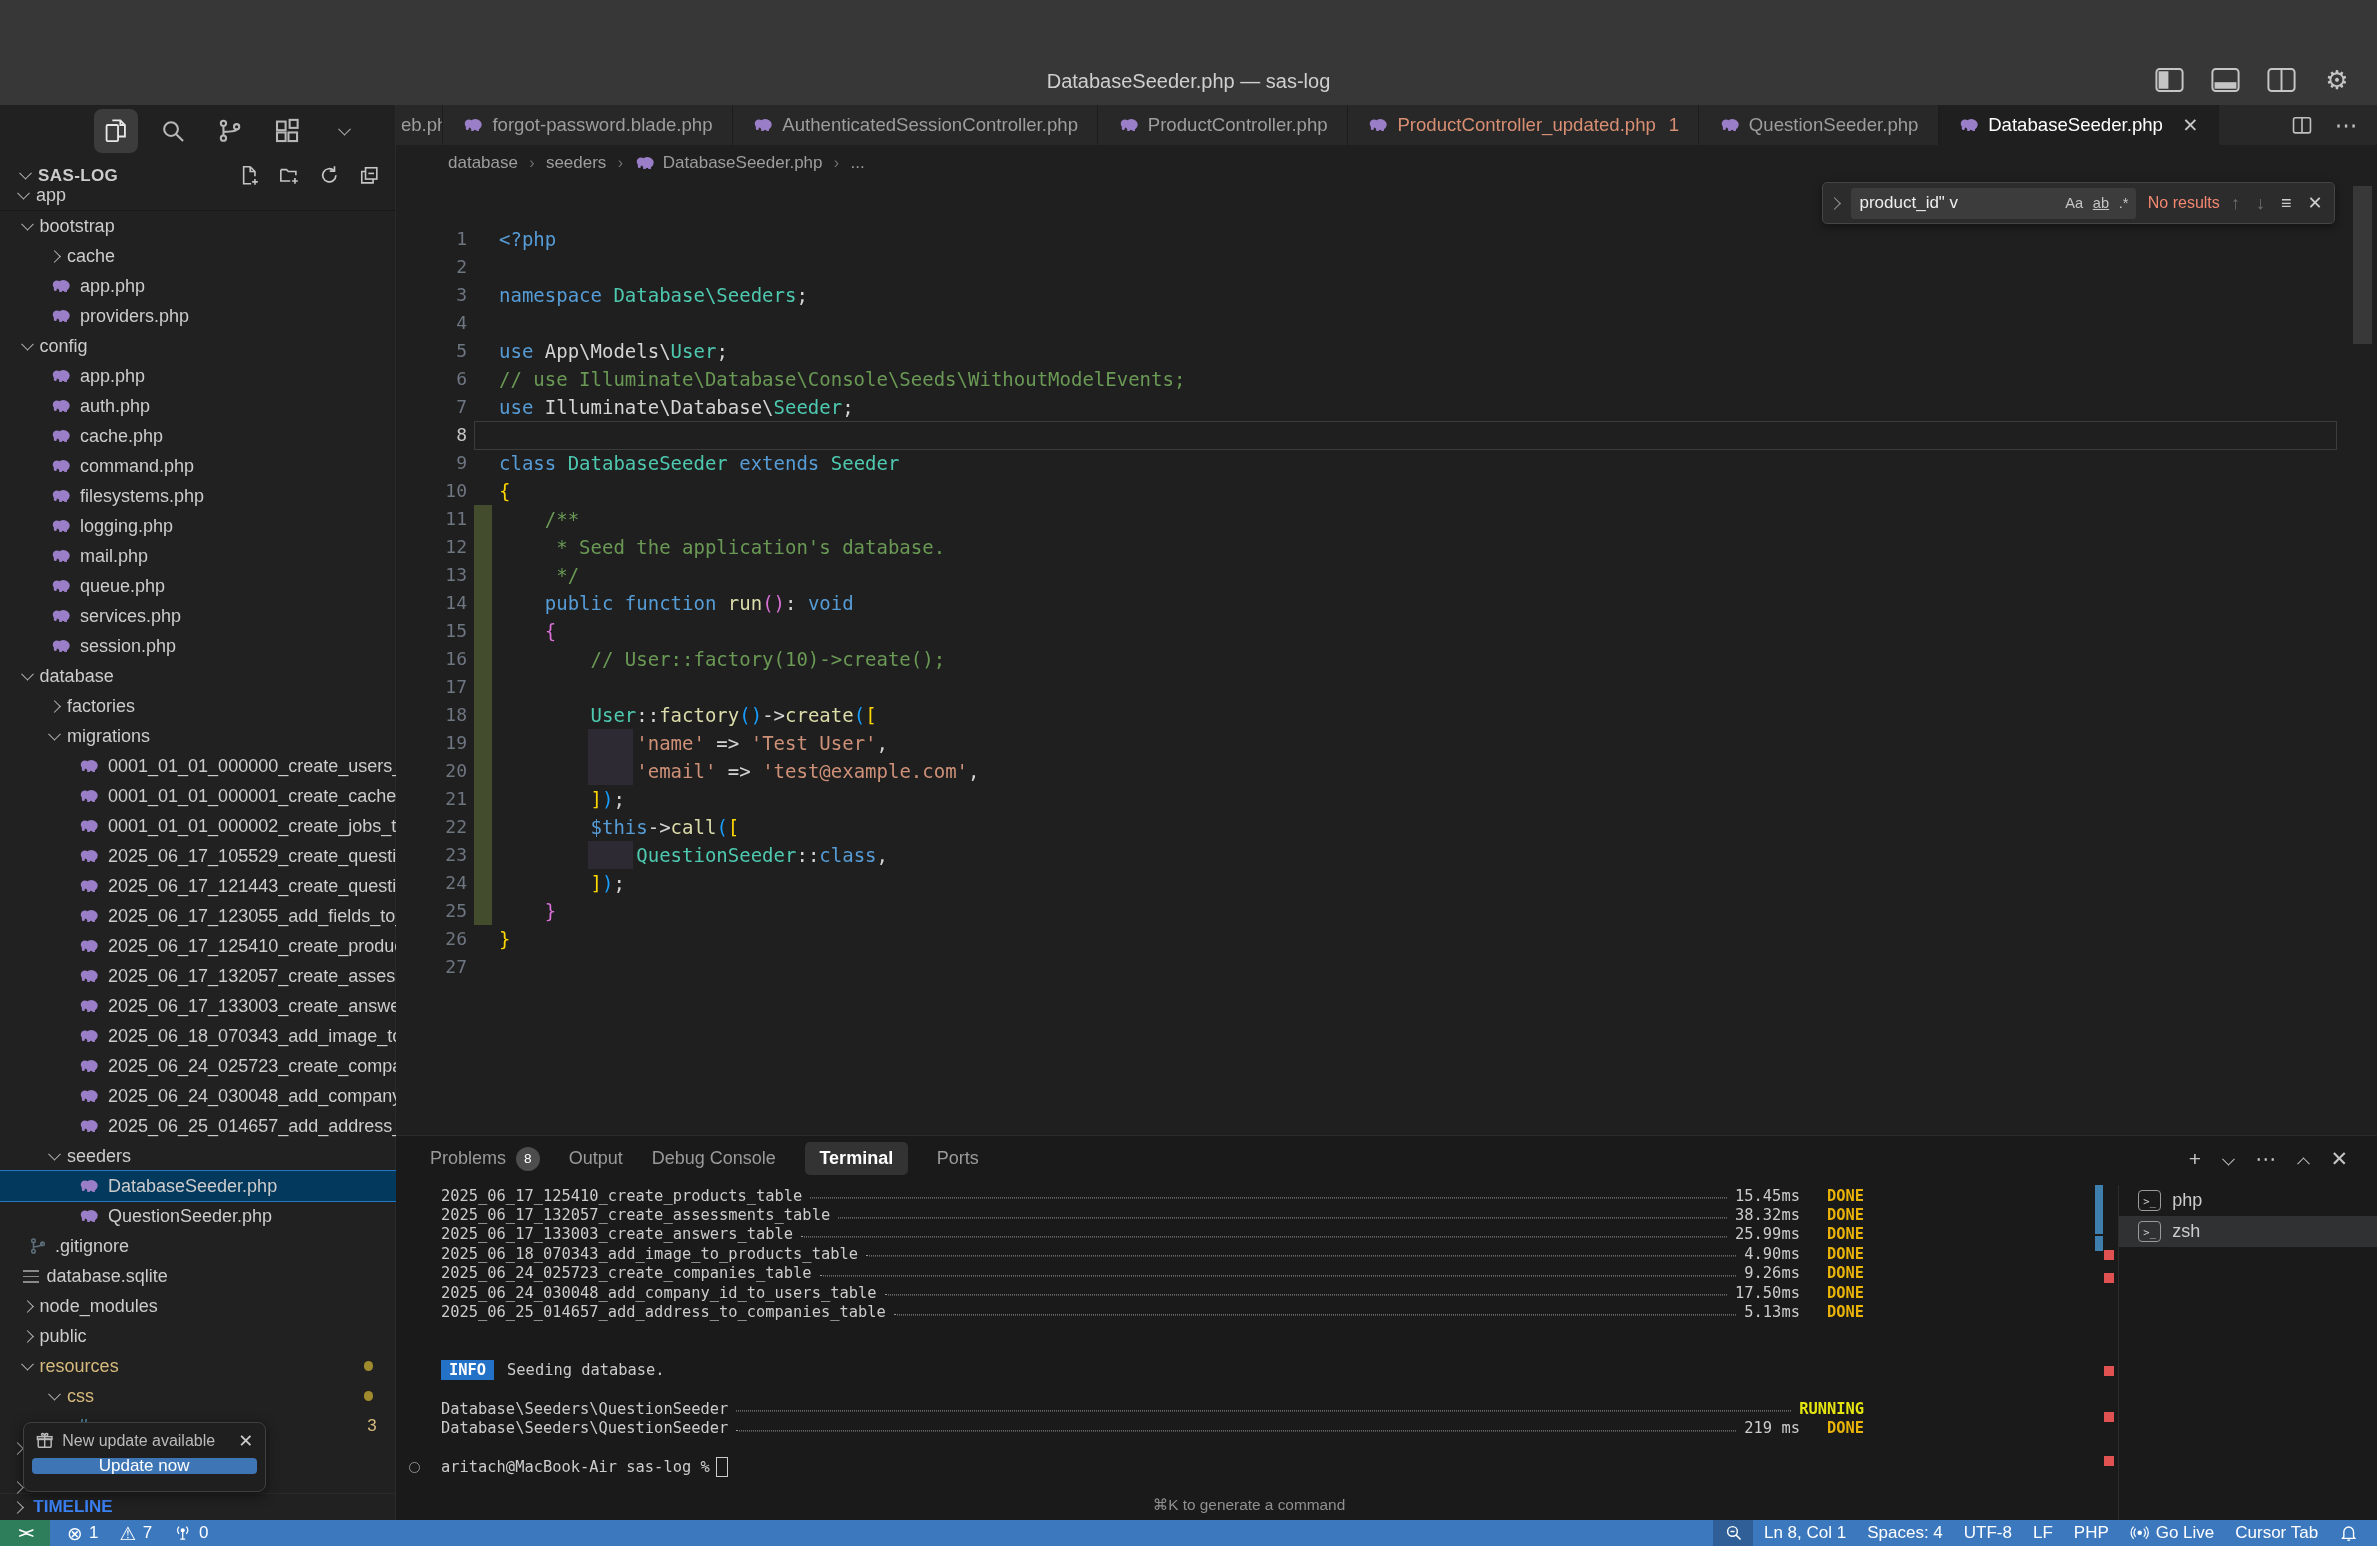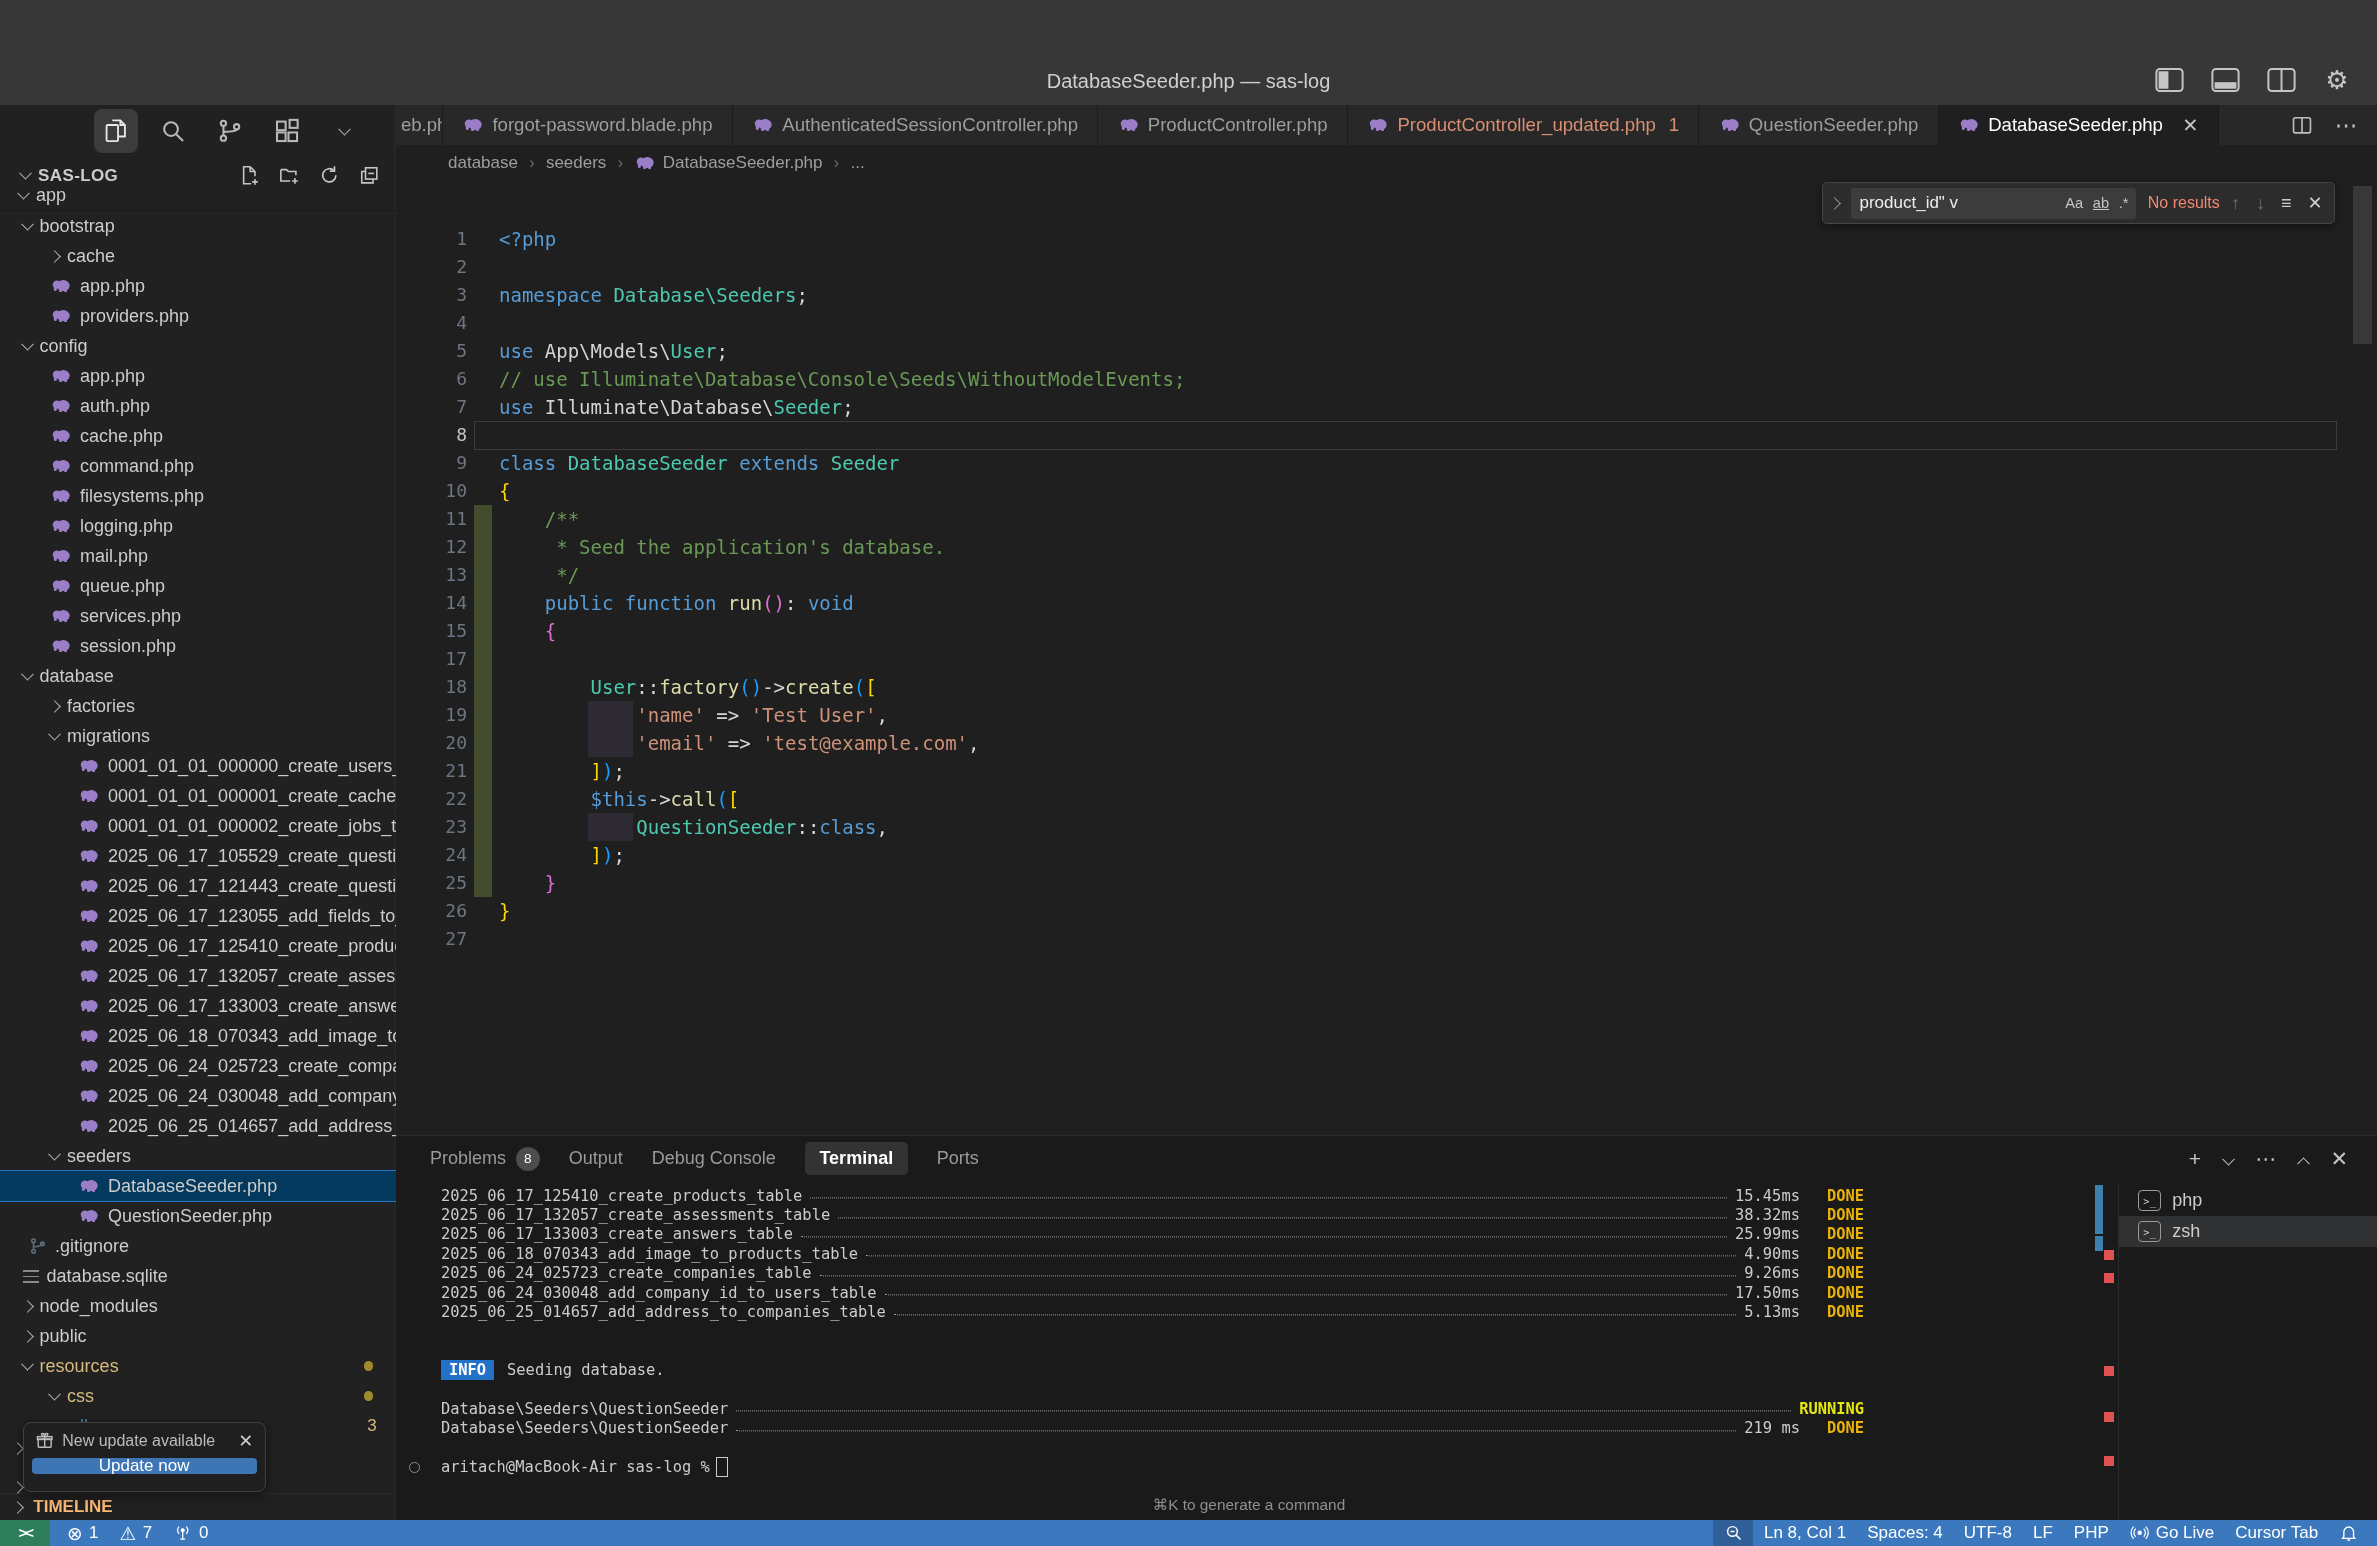"16" div.crow { html: none -> <div> <span>16</span> <span></span> <span><span> // User::factory(10)-&gt;create();</span></span> </div> }
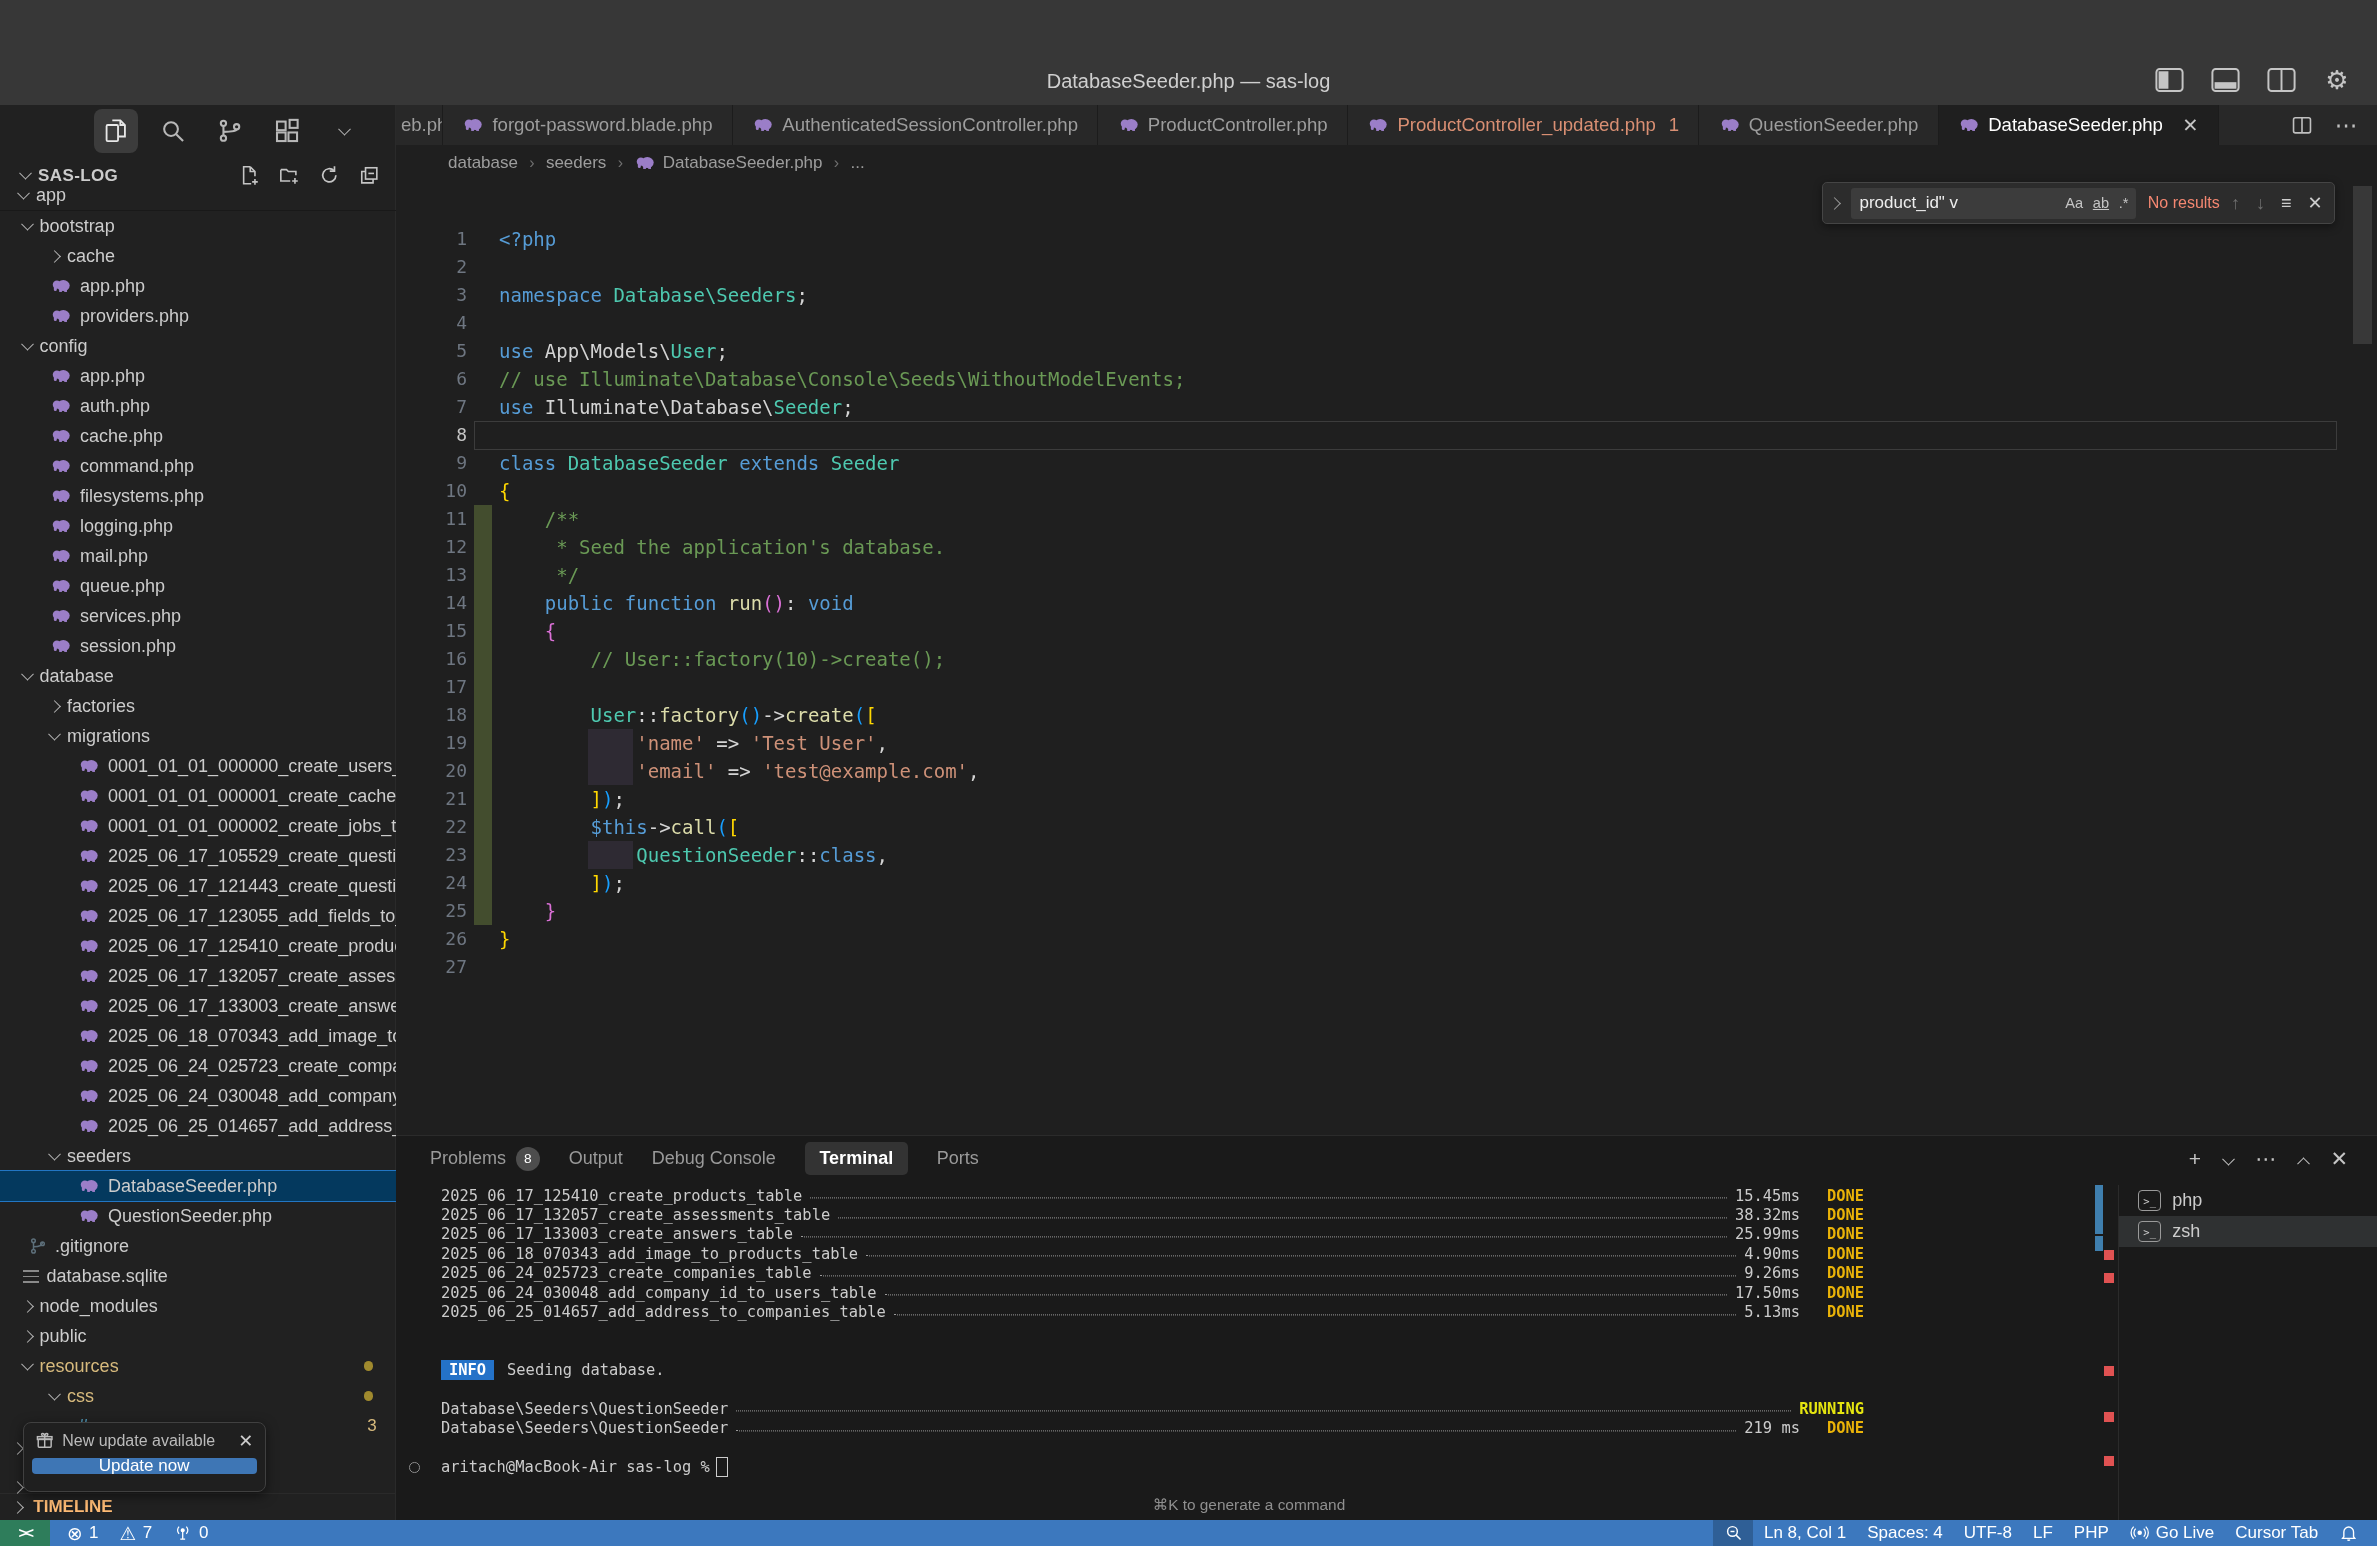"TIMELINE" .timeline { color: #fdba74 -> #3b82f6 }
